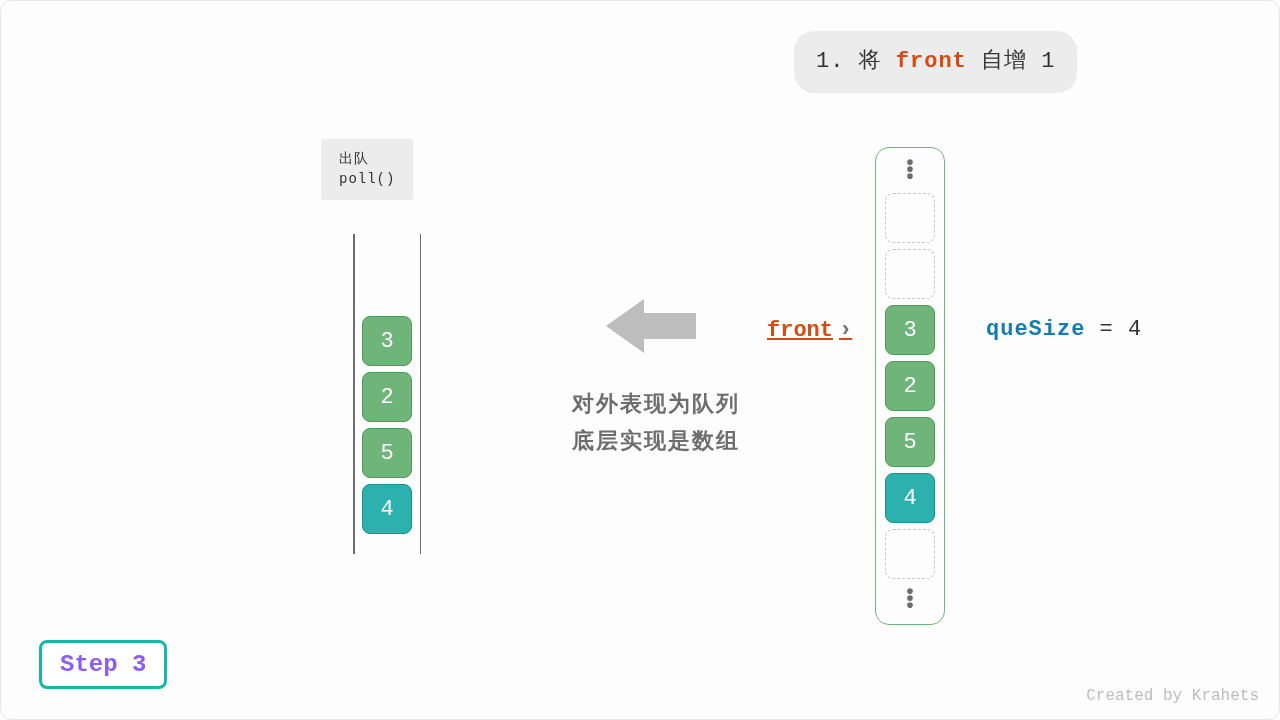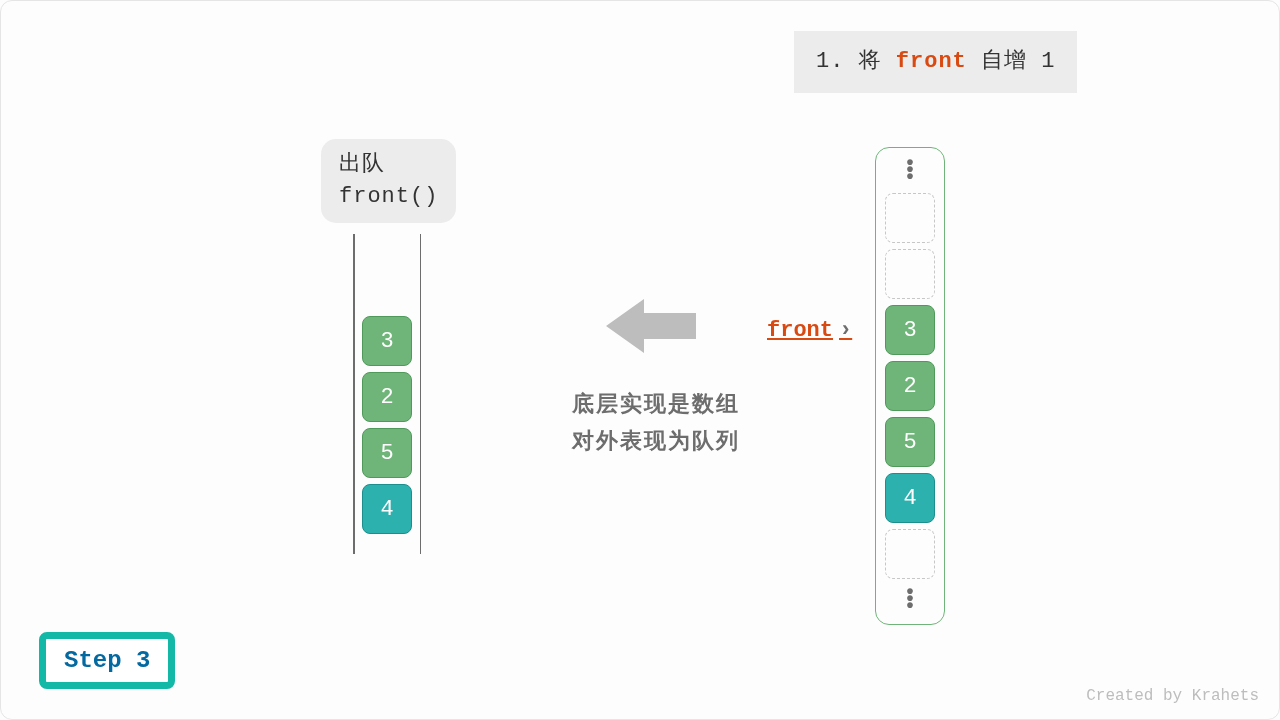"1. 将 front 自增 1" .steps-box { border-radius: 0 -> 20px }
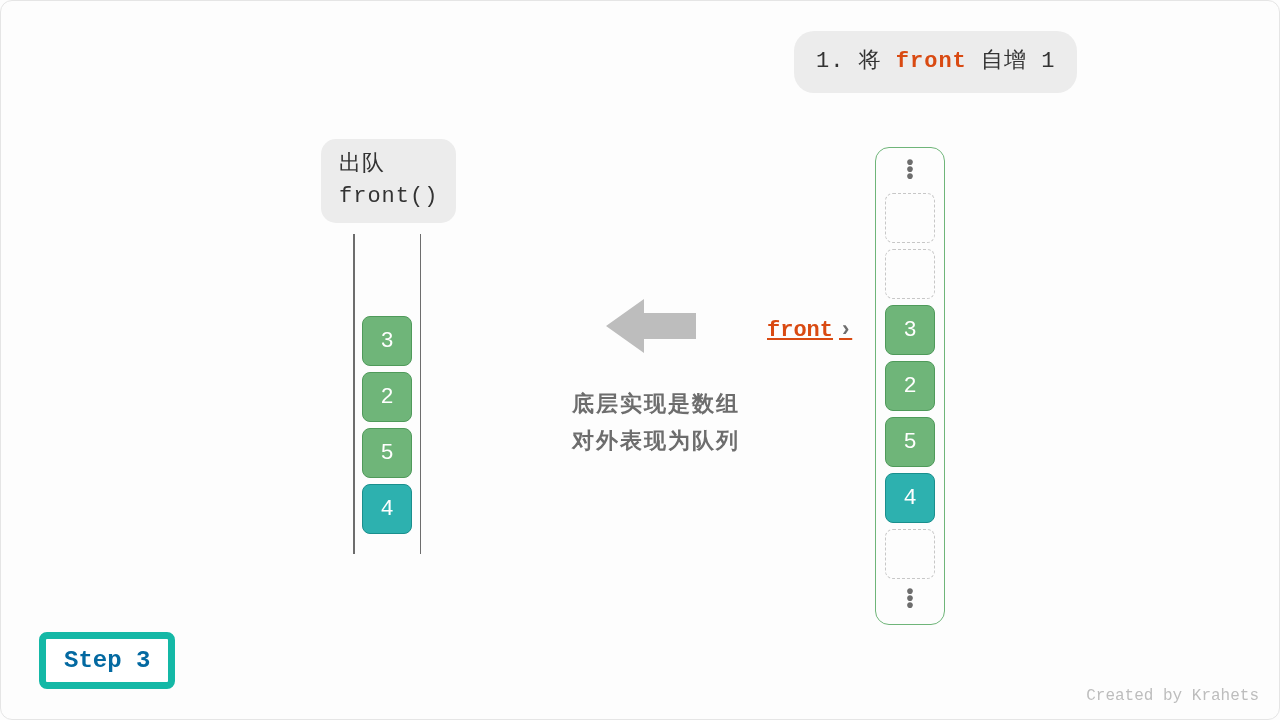"出队" .poll-box { border-radius: 15px -> 3px; font-size: 22px -> 14px }
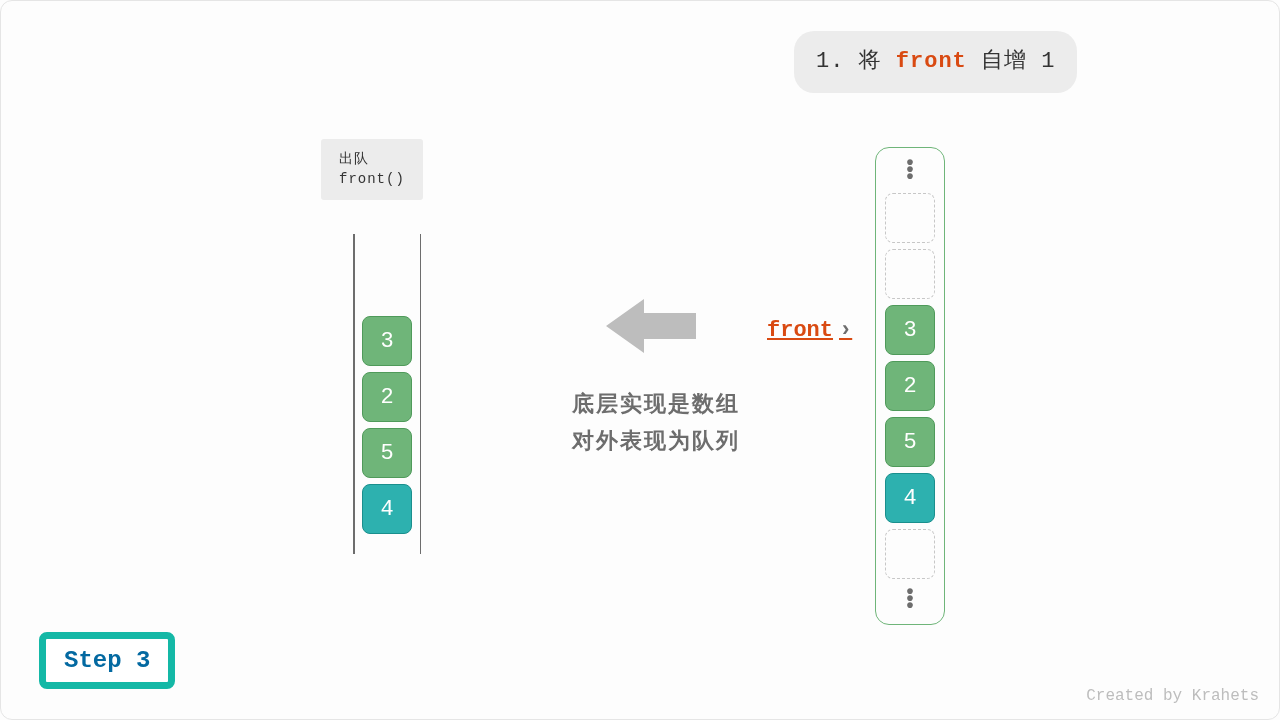"front()" div { text: front -> poll }
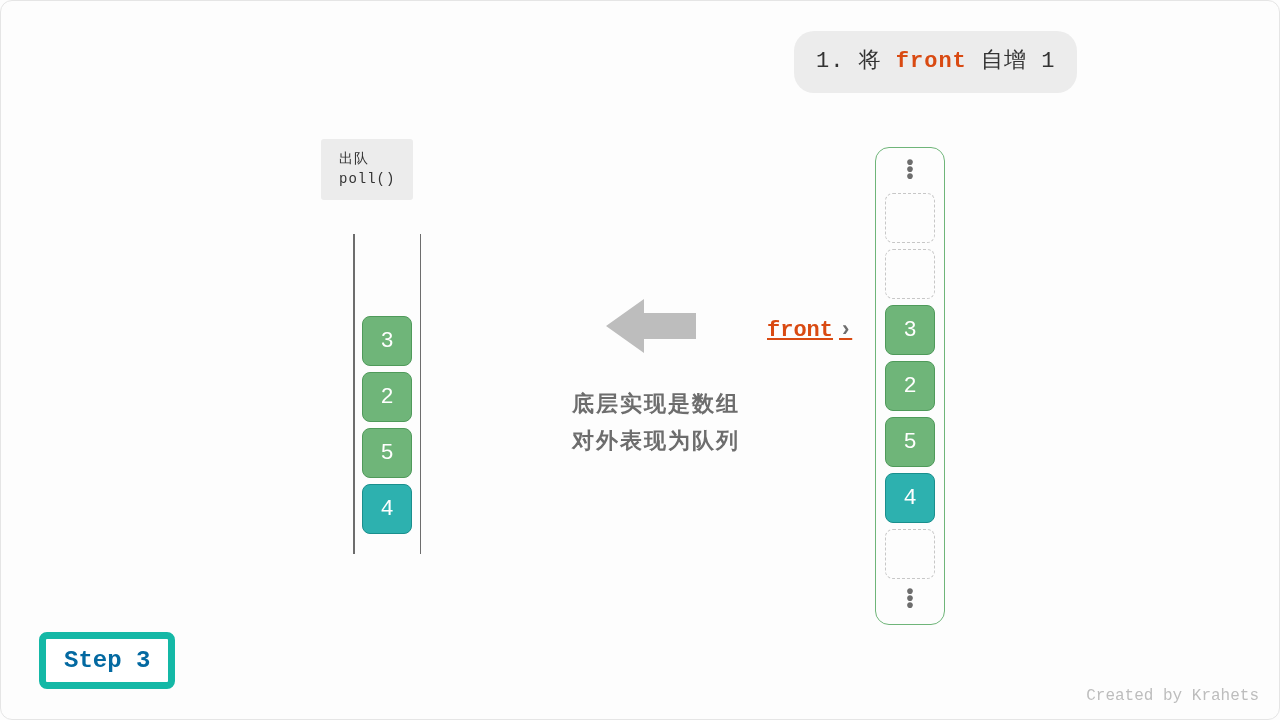"queSize = 4" div { html: none -> <div> <span>queSize</span><span> = </span><span>4</span> </div> }
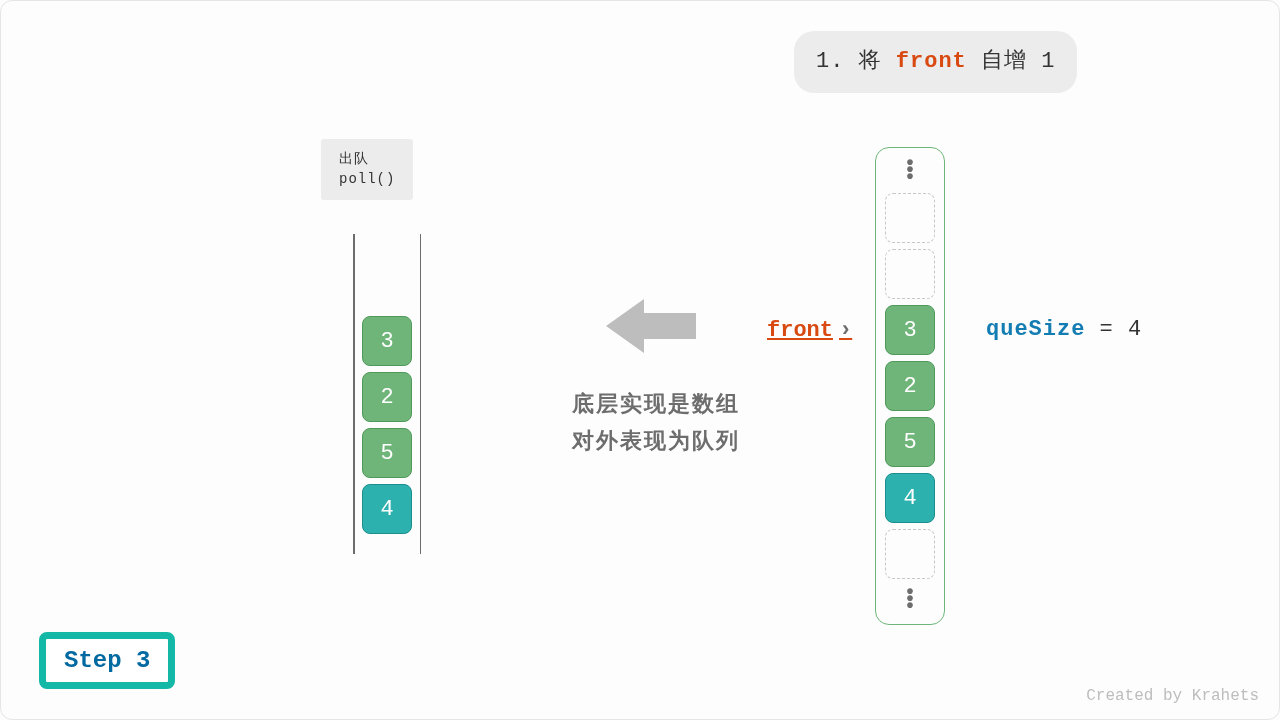"底层实现是数组" div { order: before "对外表现为队列" -> after "对外表现为队列" }
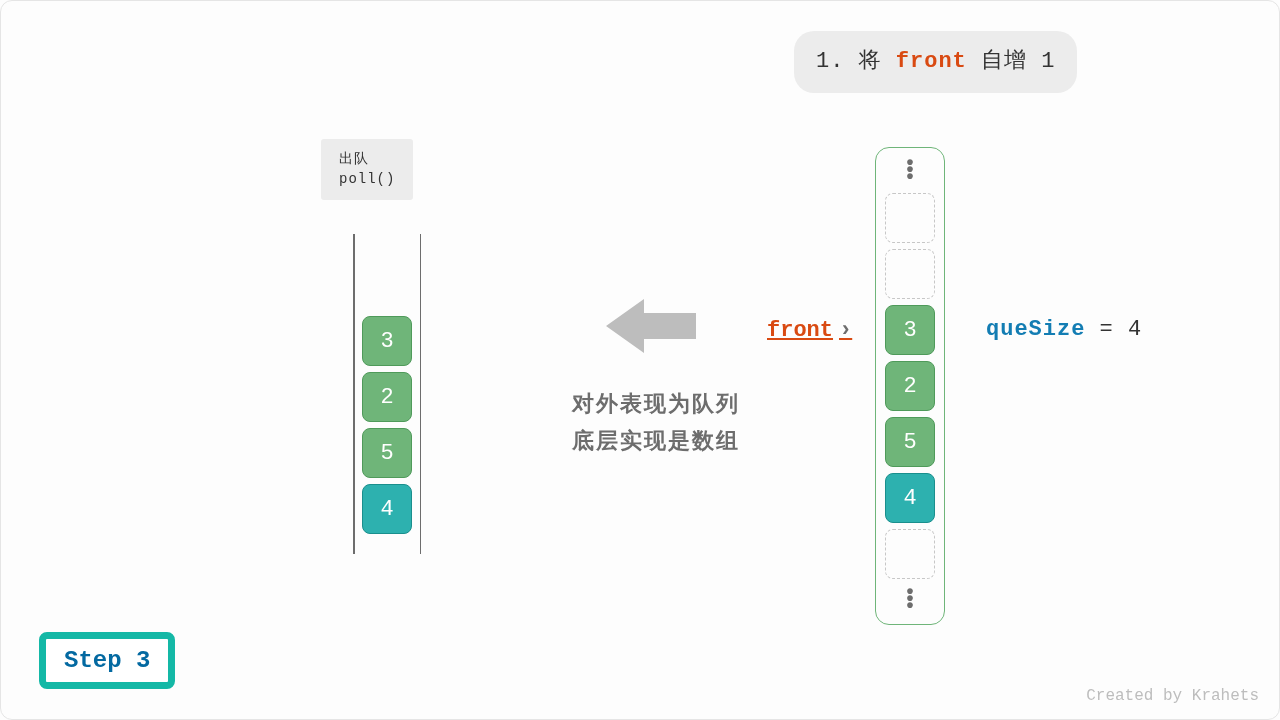"Step 3" .step-badge { border: 7px solid #14b8a6 -> 3px solid #14b8a6; color: #0369a1 -> #8b5cf6 }
